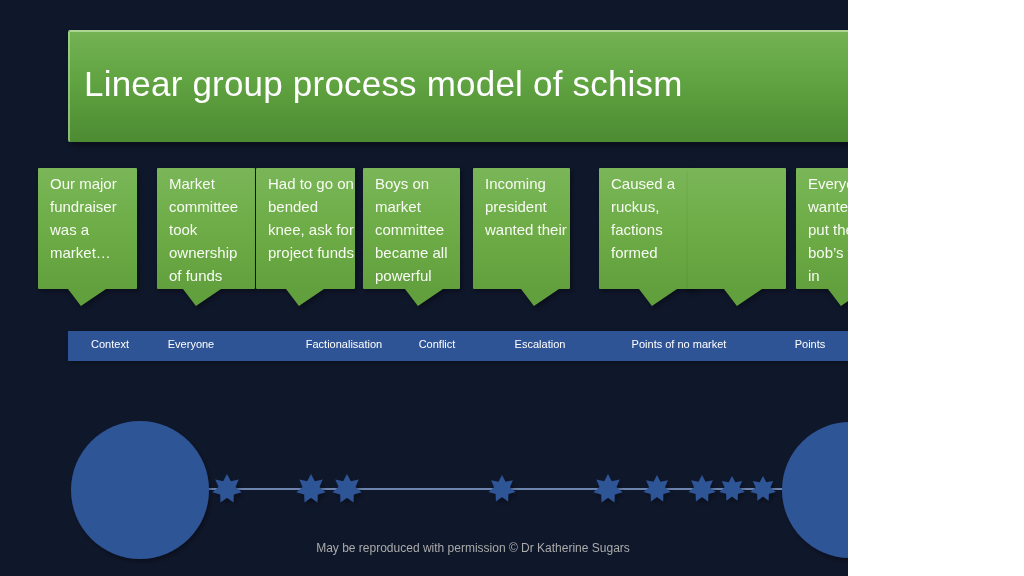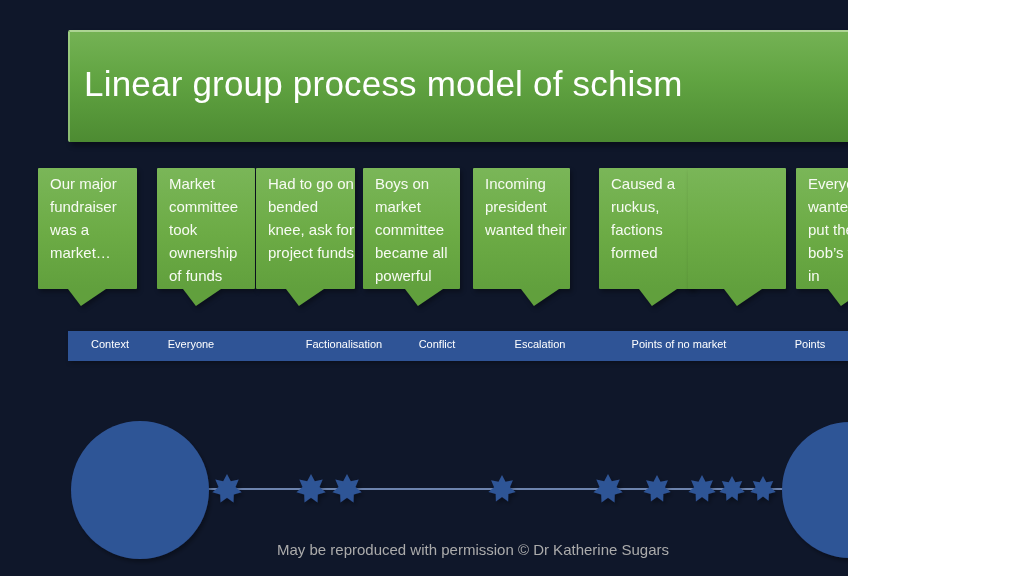"May be reproduced with permission" .footer-text { font-size: 15px -> 12px }
